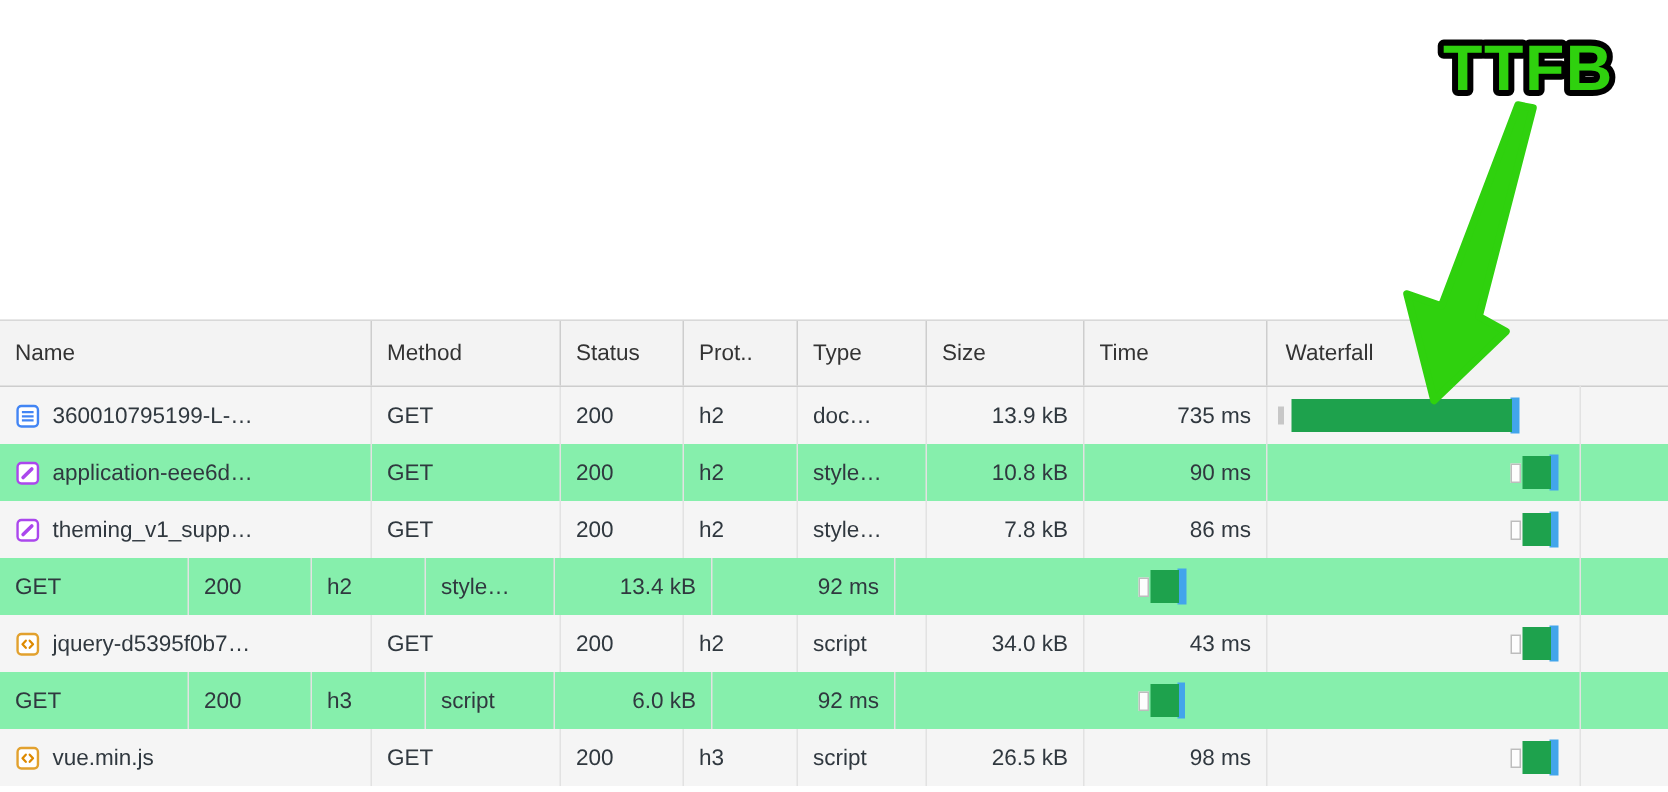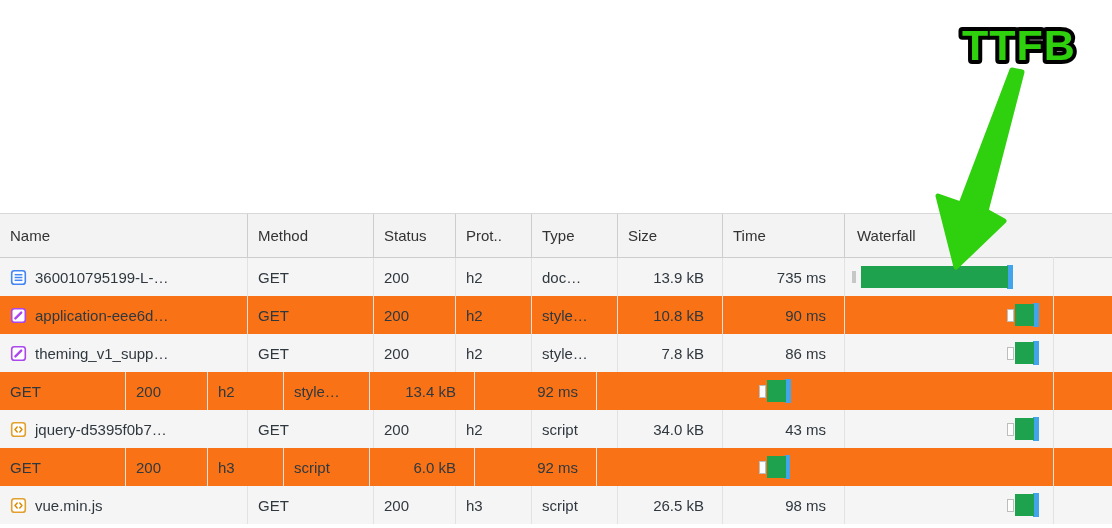"13.9 kB" .cell.num { padding-right: 18px -> 10px }
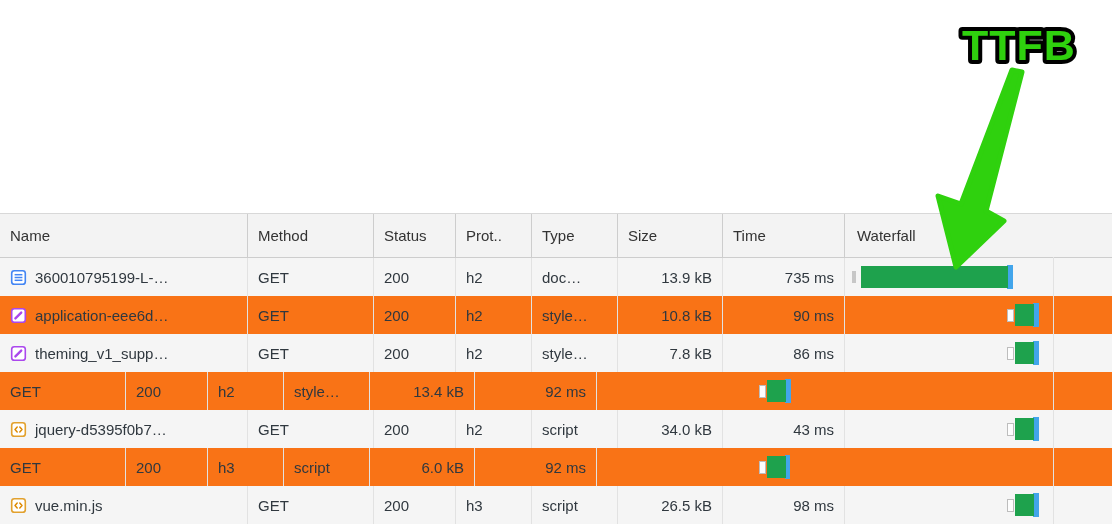"application-eee6d…" .row { background: #f97316 -> #86efac }
